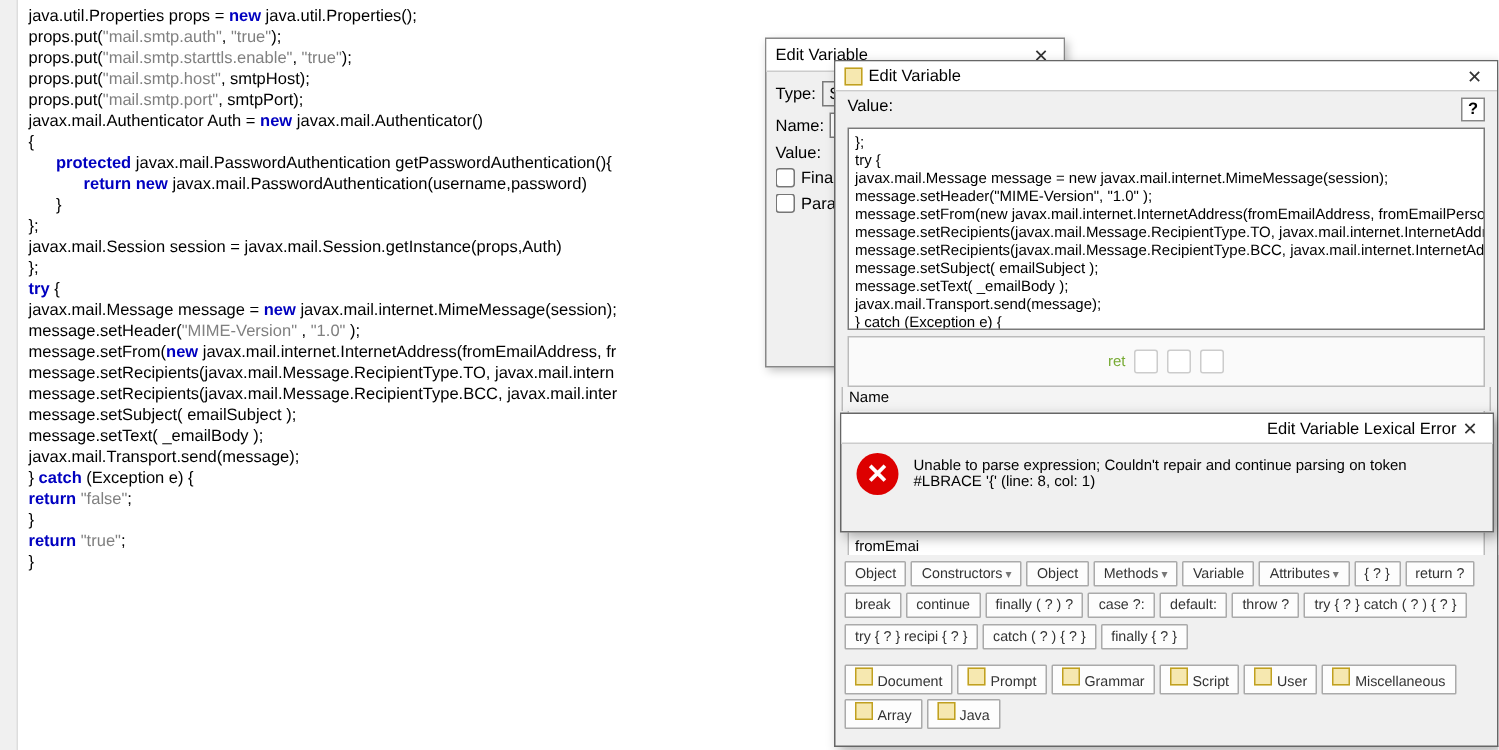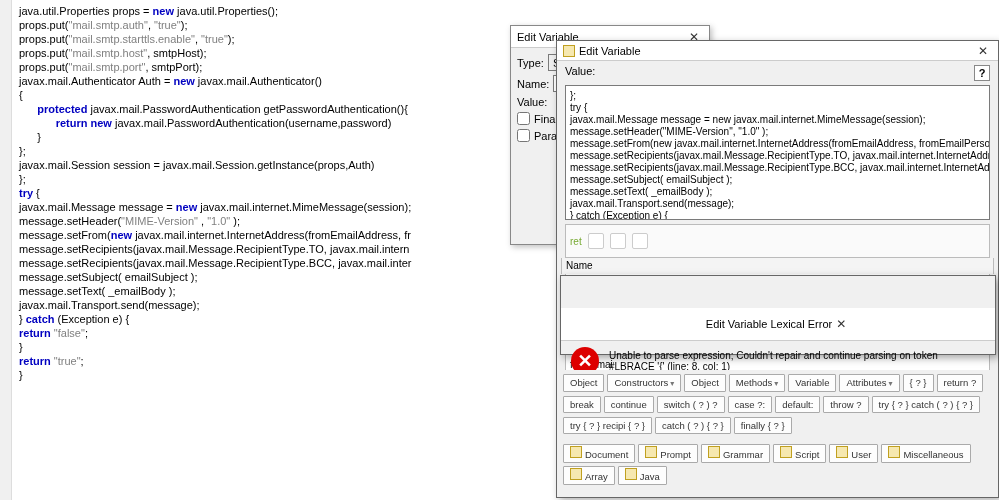"ret" .toolbar-row { justify-content: none -> center }
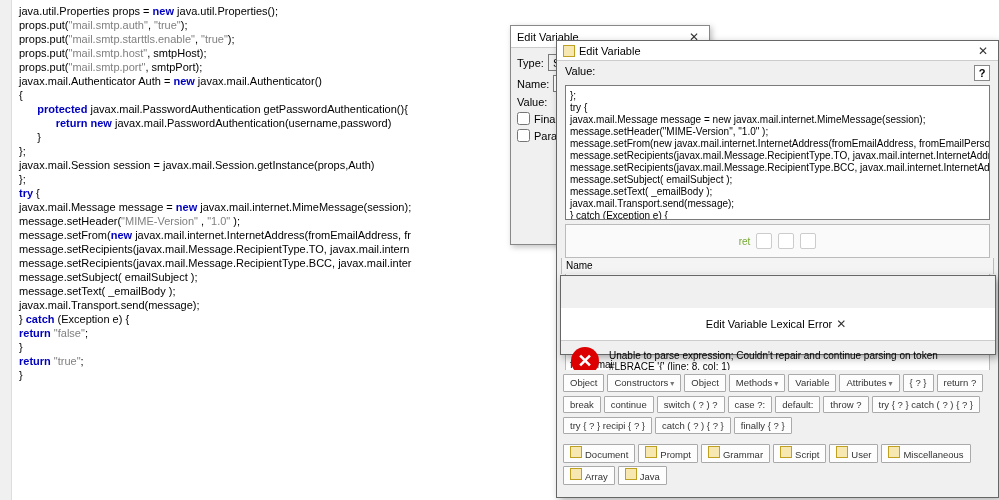"Edit Variable Lexical Error" .error-dialog .titlebar { height: 33px -> 20px; justify-content: center -> flex-end; margin-top: 32px -> none }
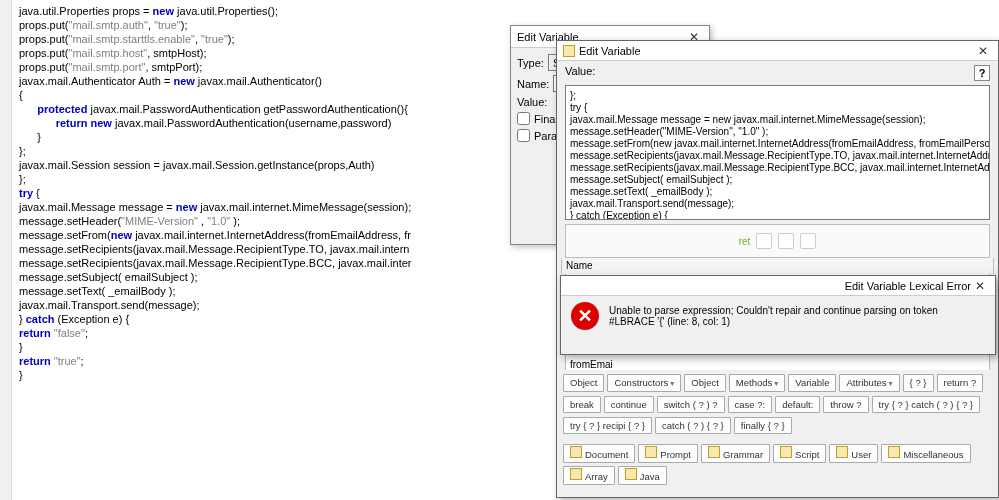"switch ( ? ) ?" span.chip { text: switch -> finally }
